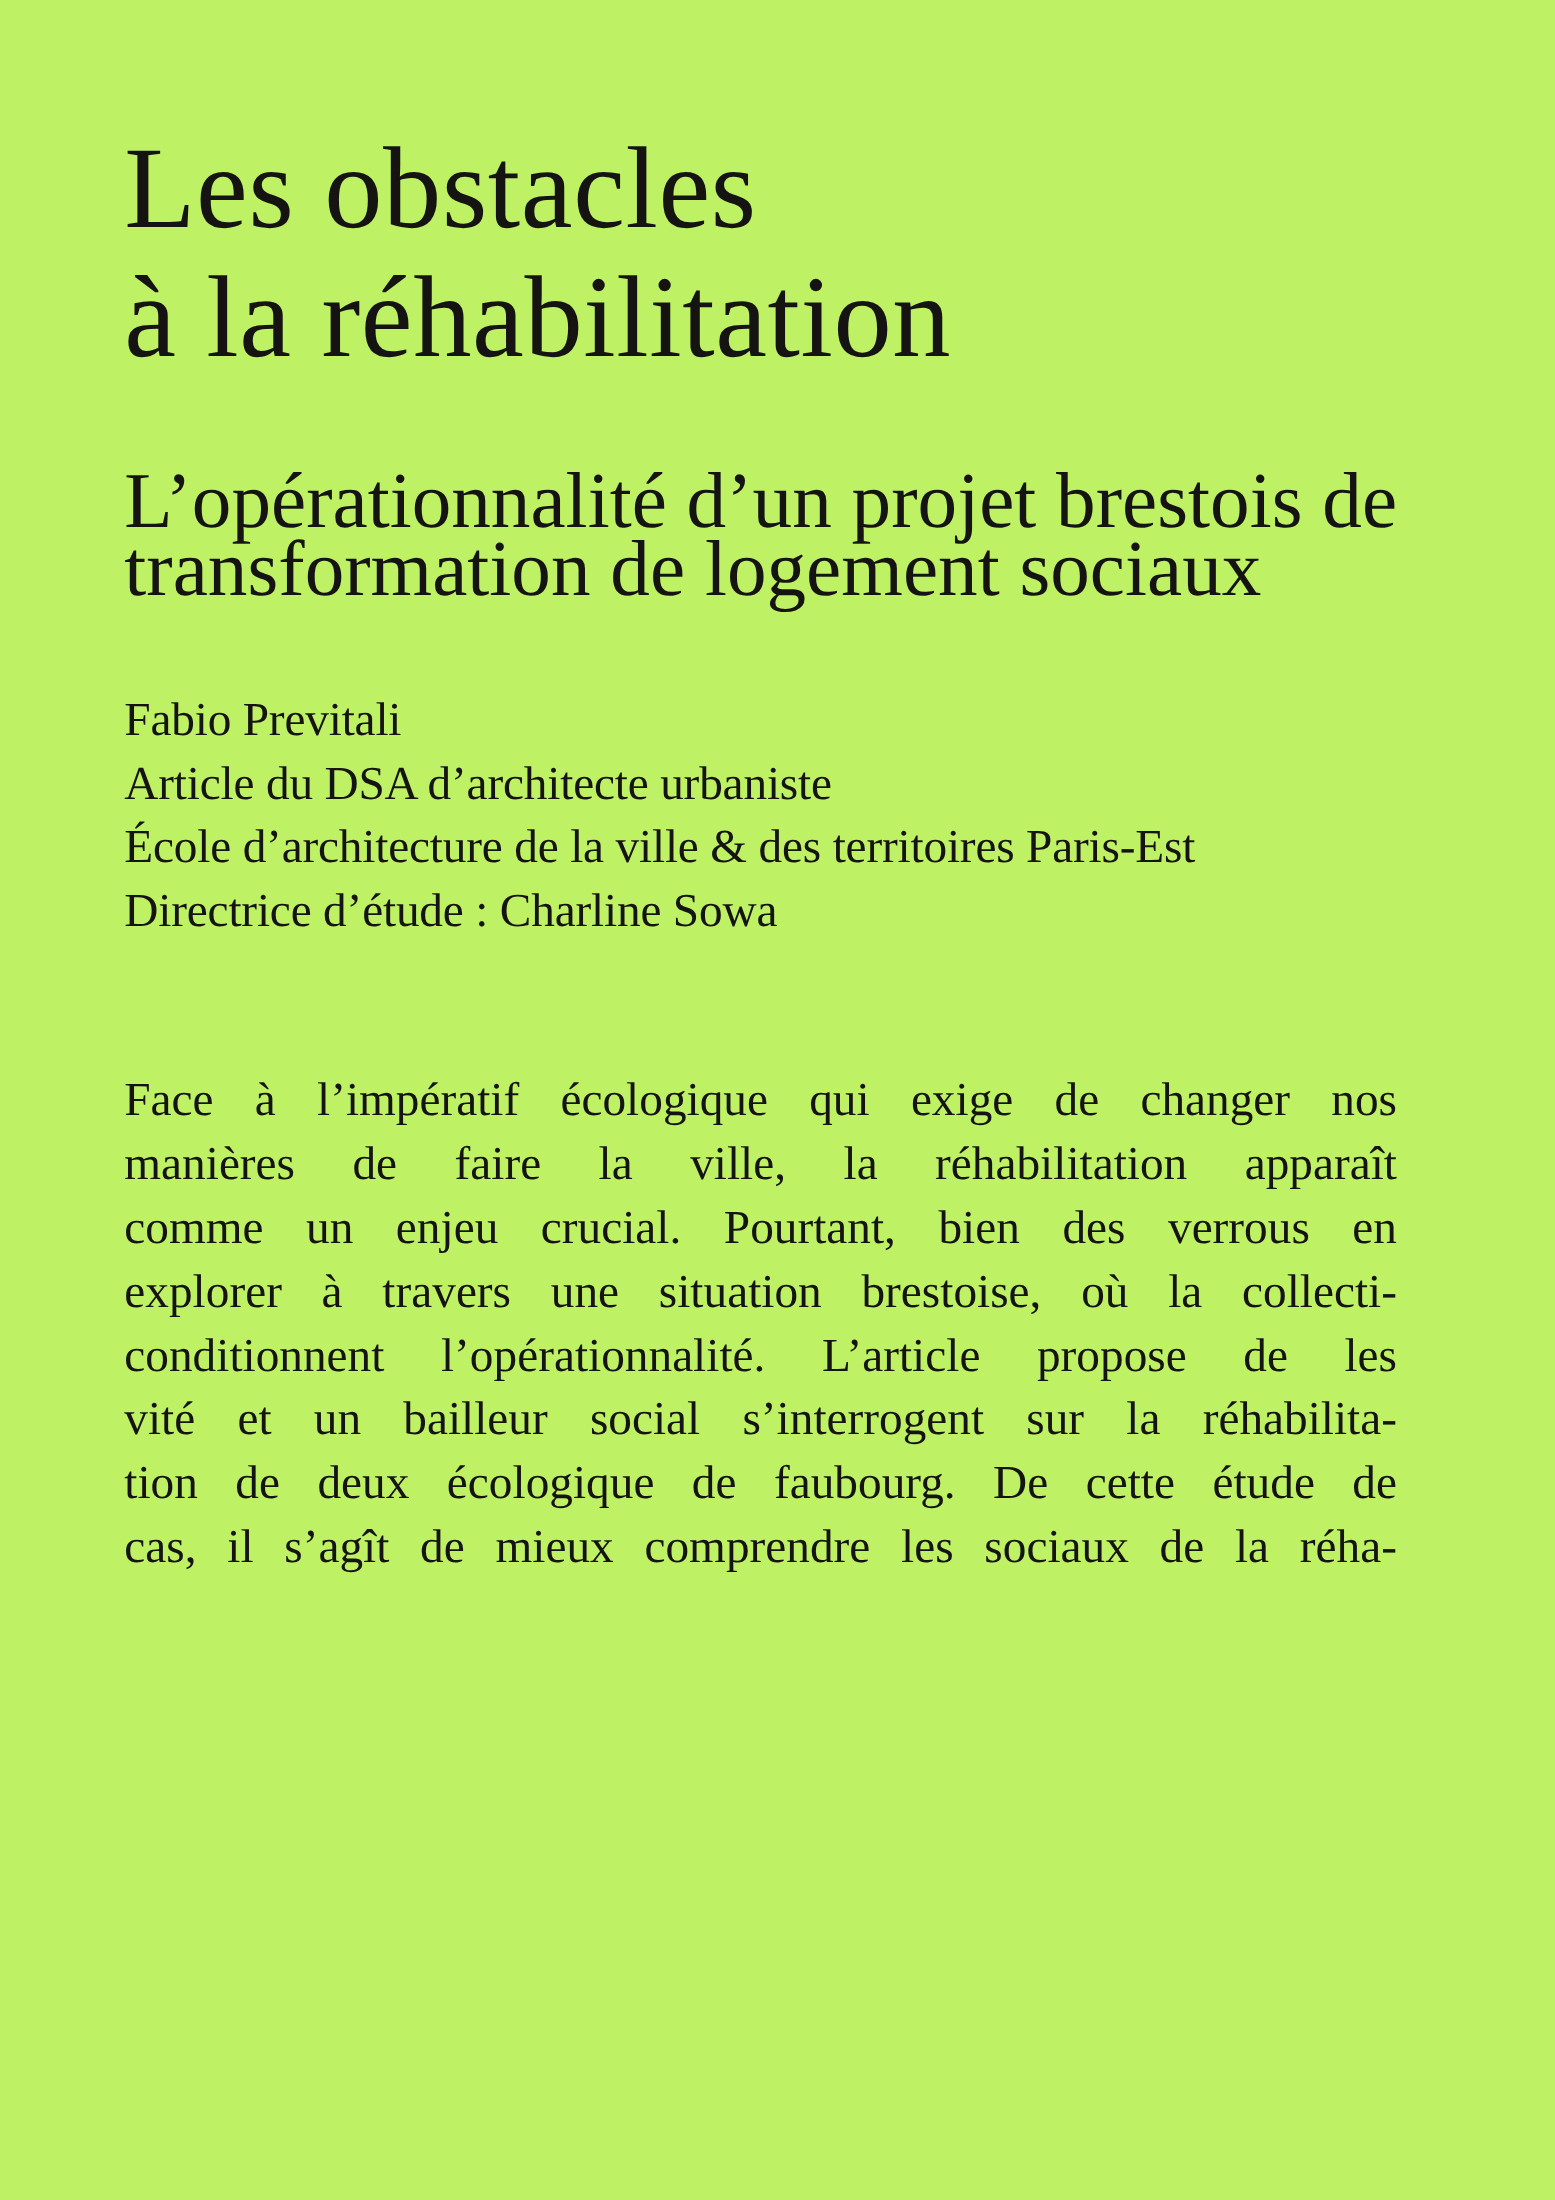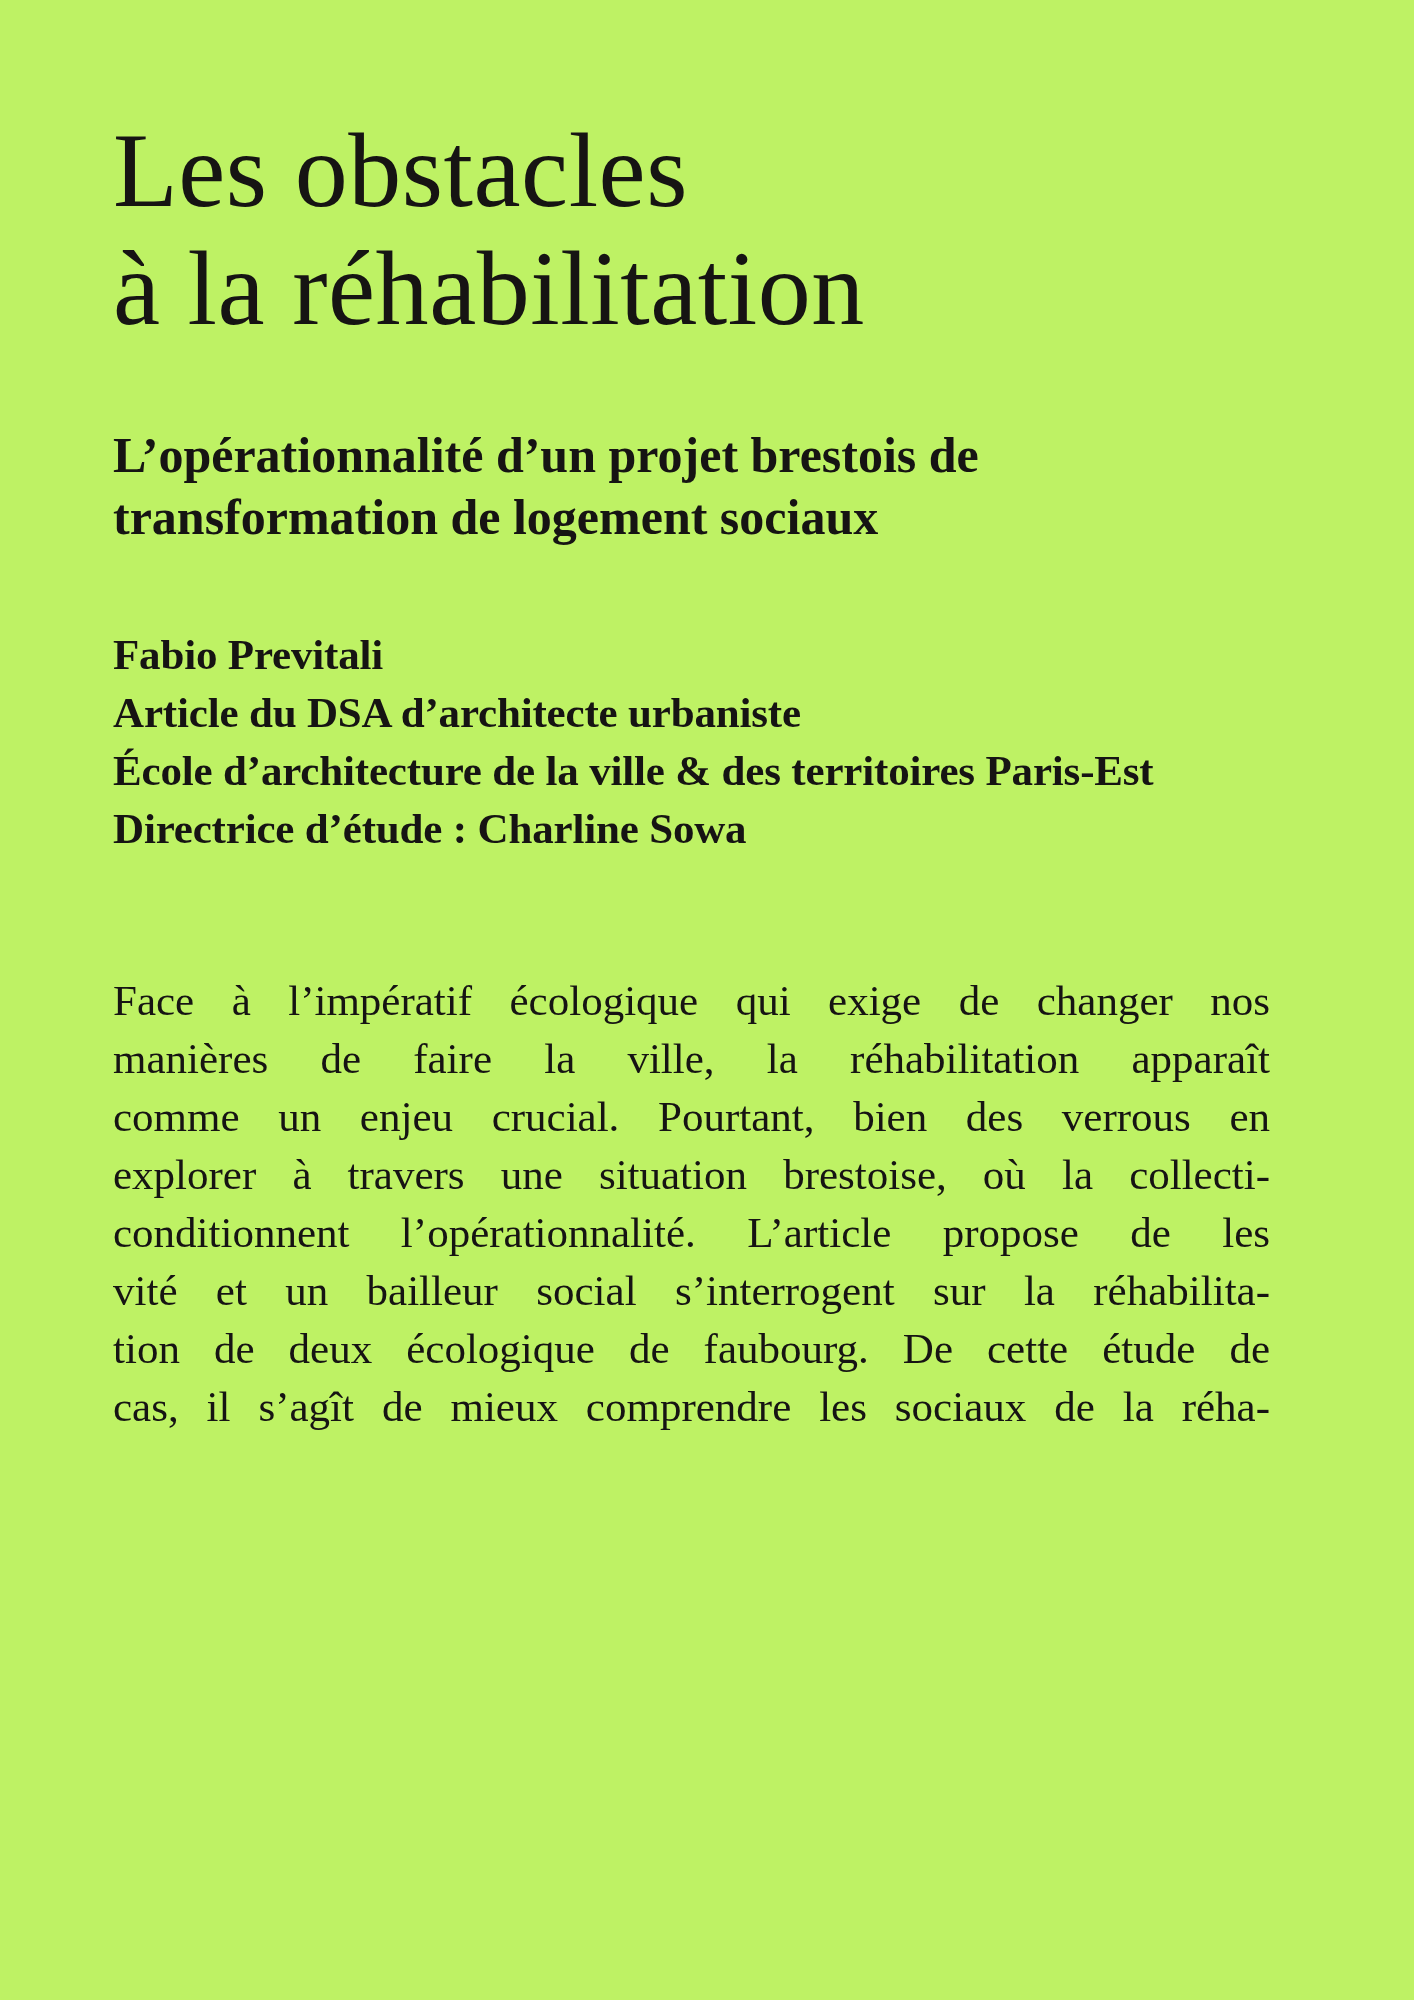"L’opérationnalité d’un projet brestois" .subtitle { font-size: 50px -> 72px; font-weight: 700 -> 400 }
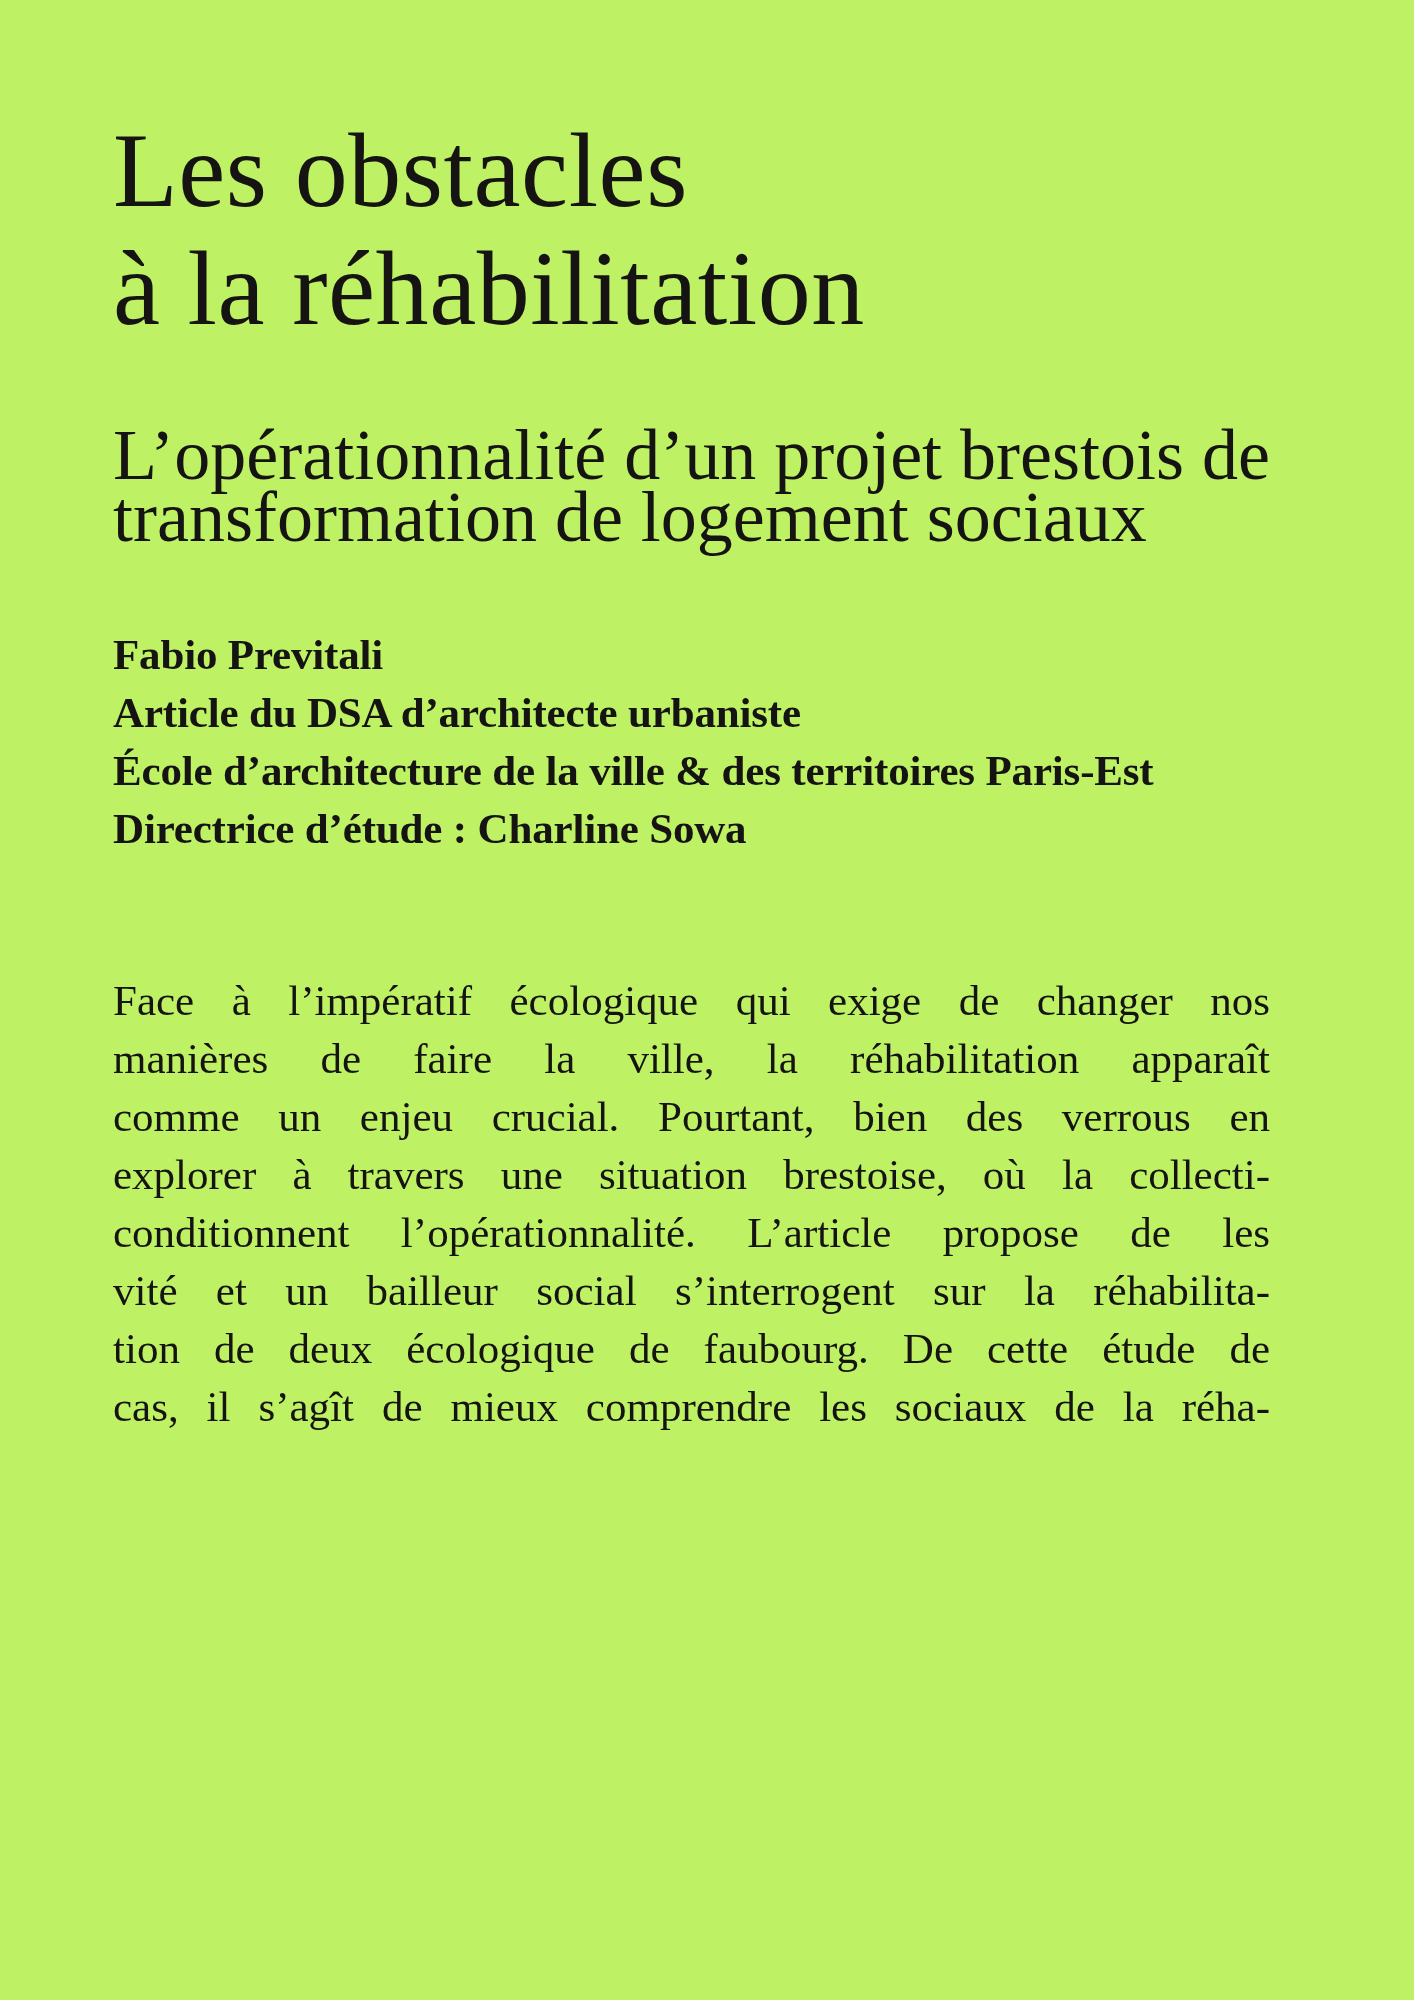"Fabio Previtali" .meta { font-weight: 700 -> 400 }
